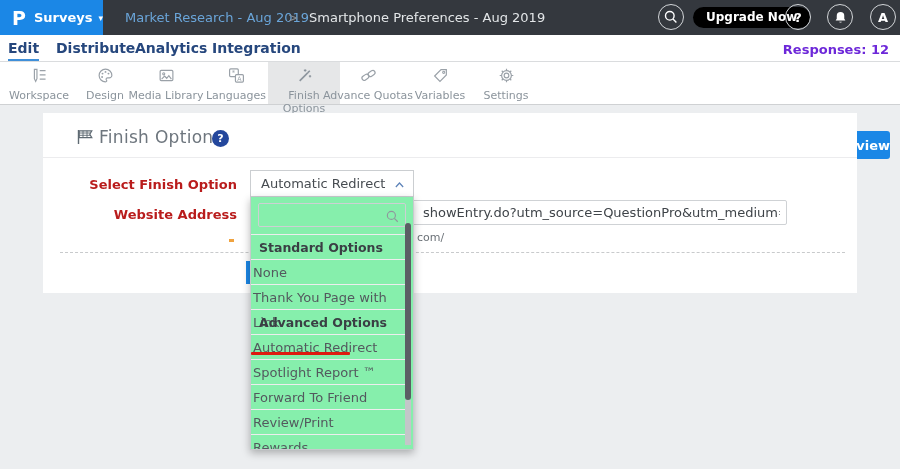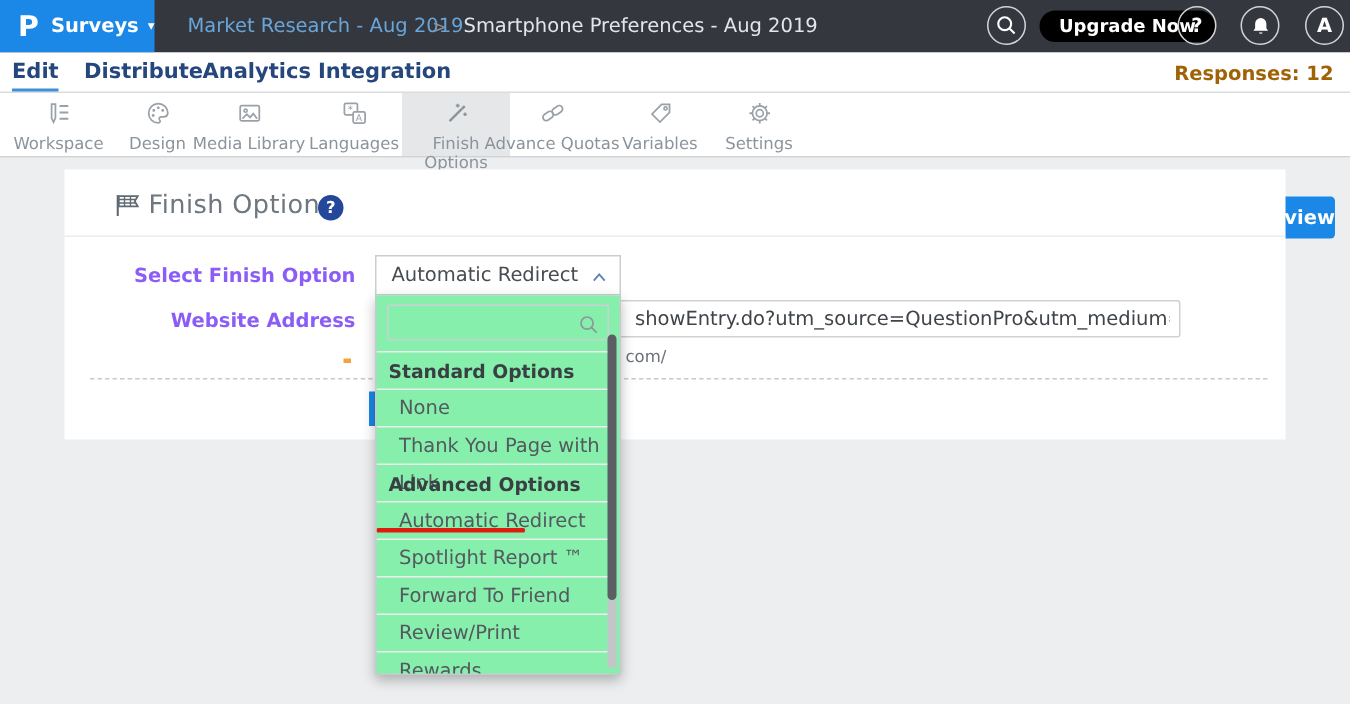"Responses: 12" .responses { color: #a16207 -> #6d28d9 }
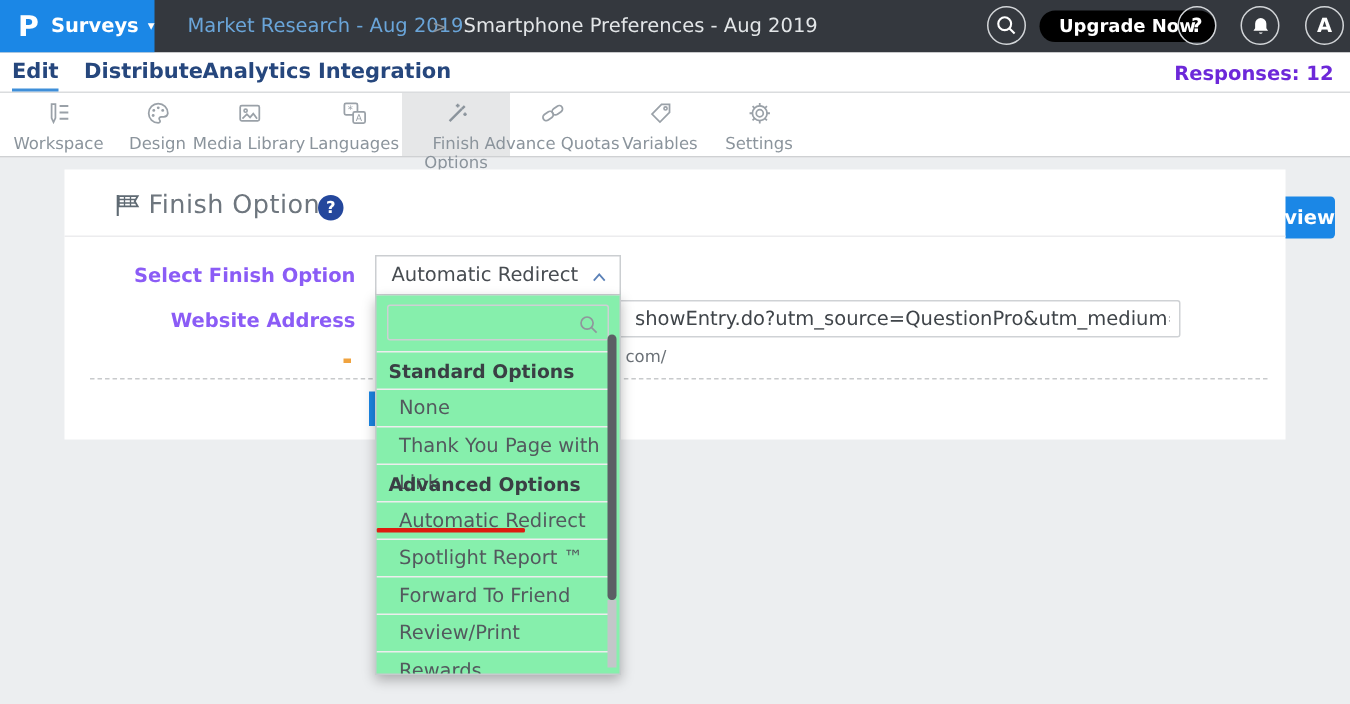"Select Finish Option" .flabel { color: #8b5cf6 -> #b91c1c }
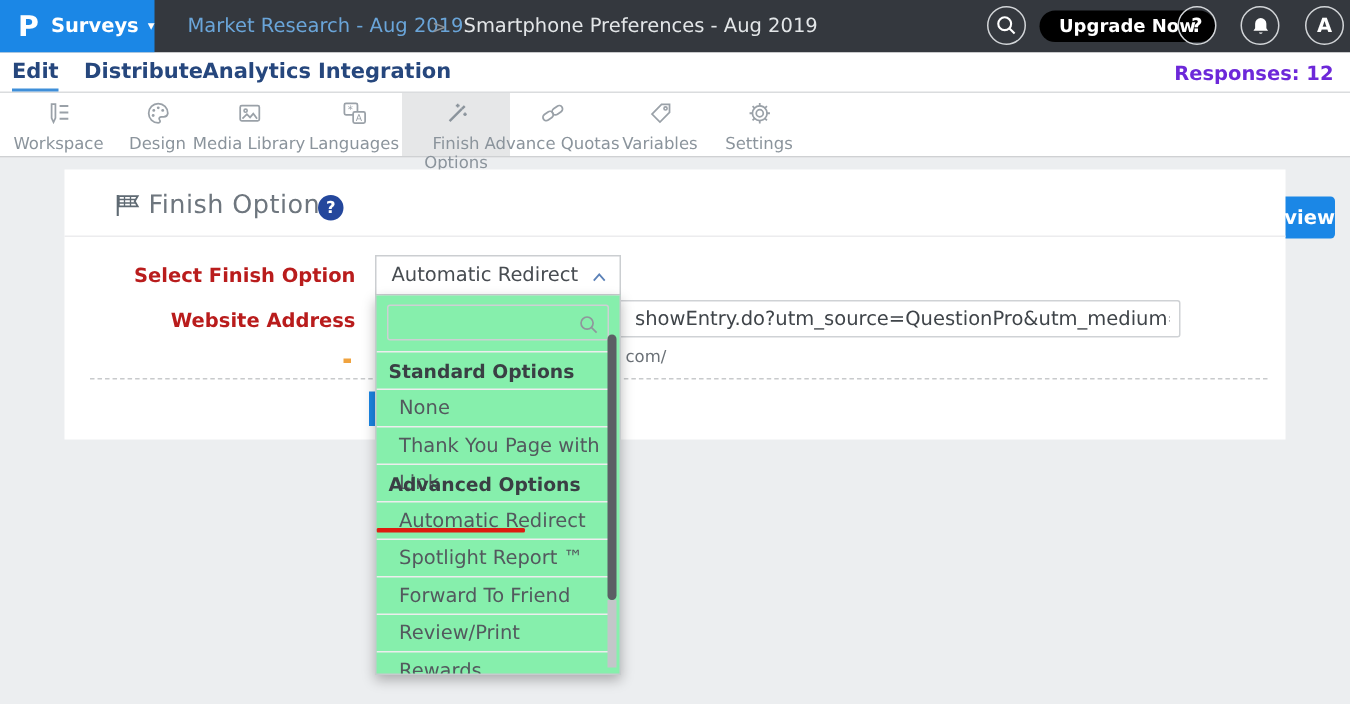"None" .dd-row.itm { padding-left: 15px -> 2px }
